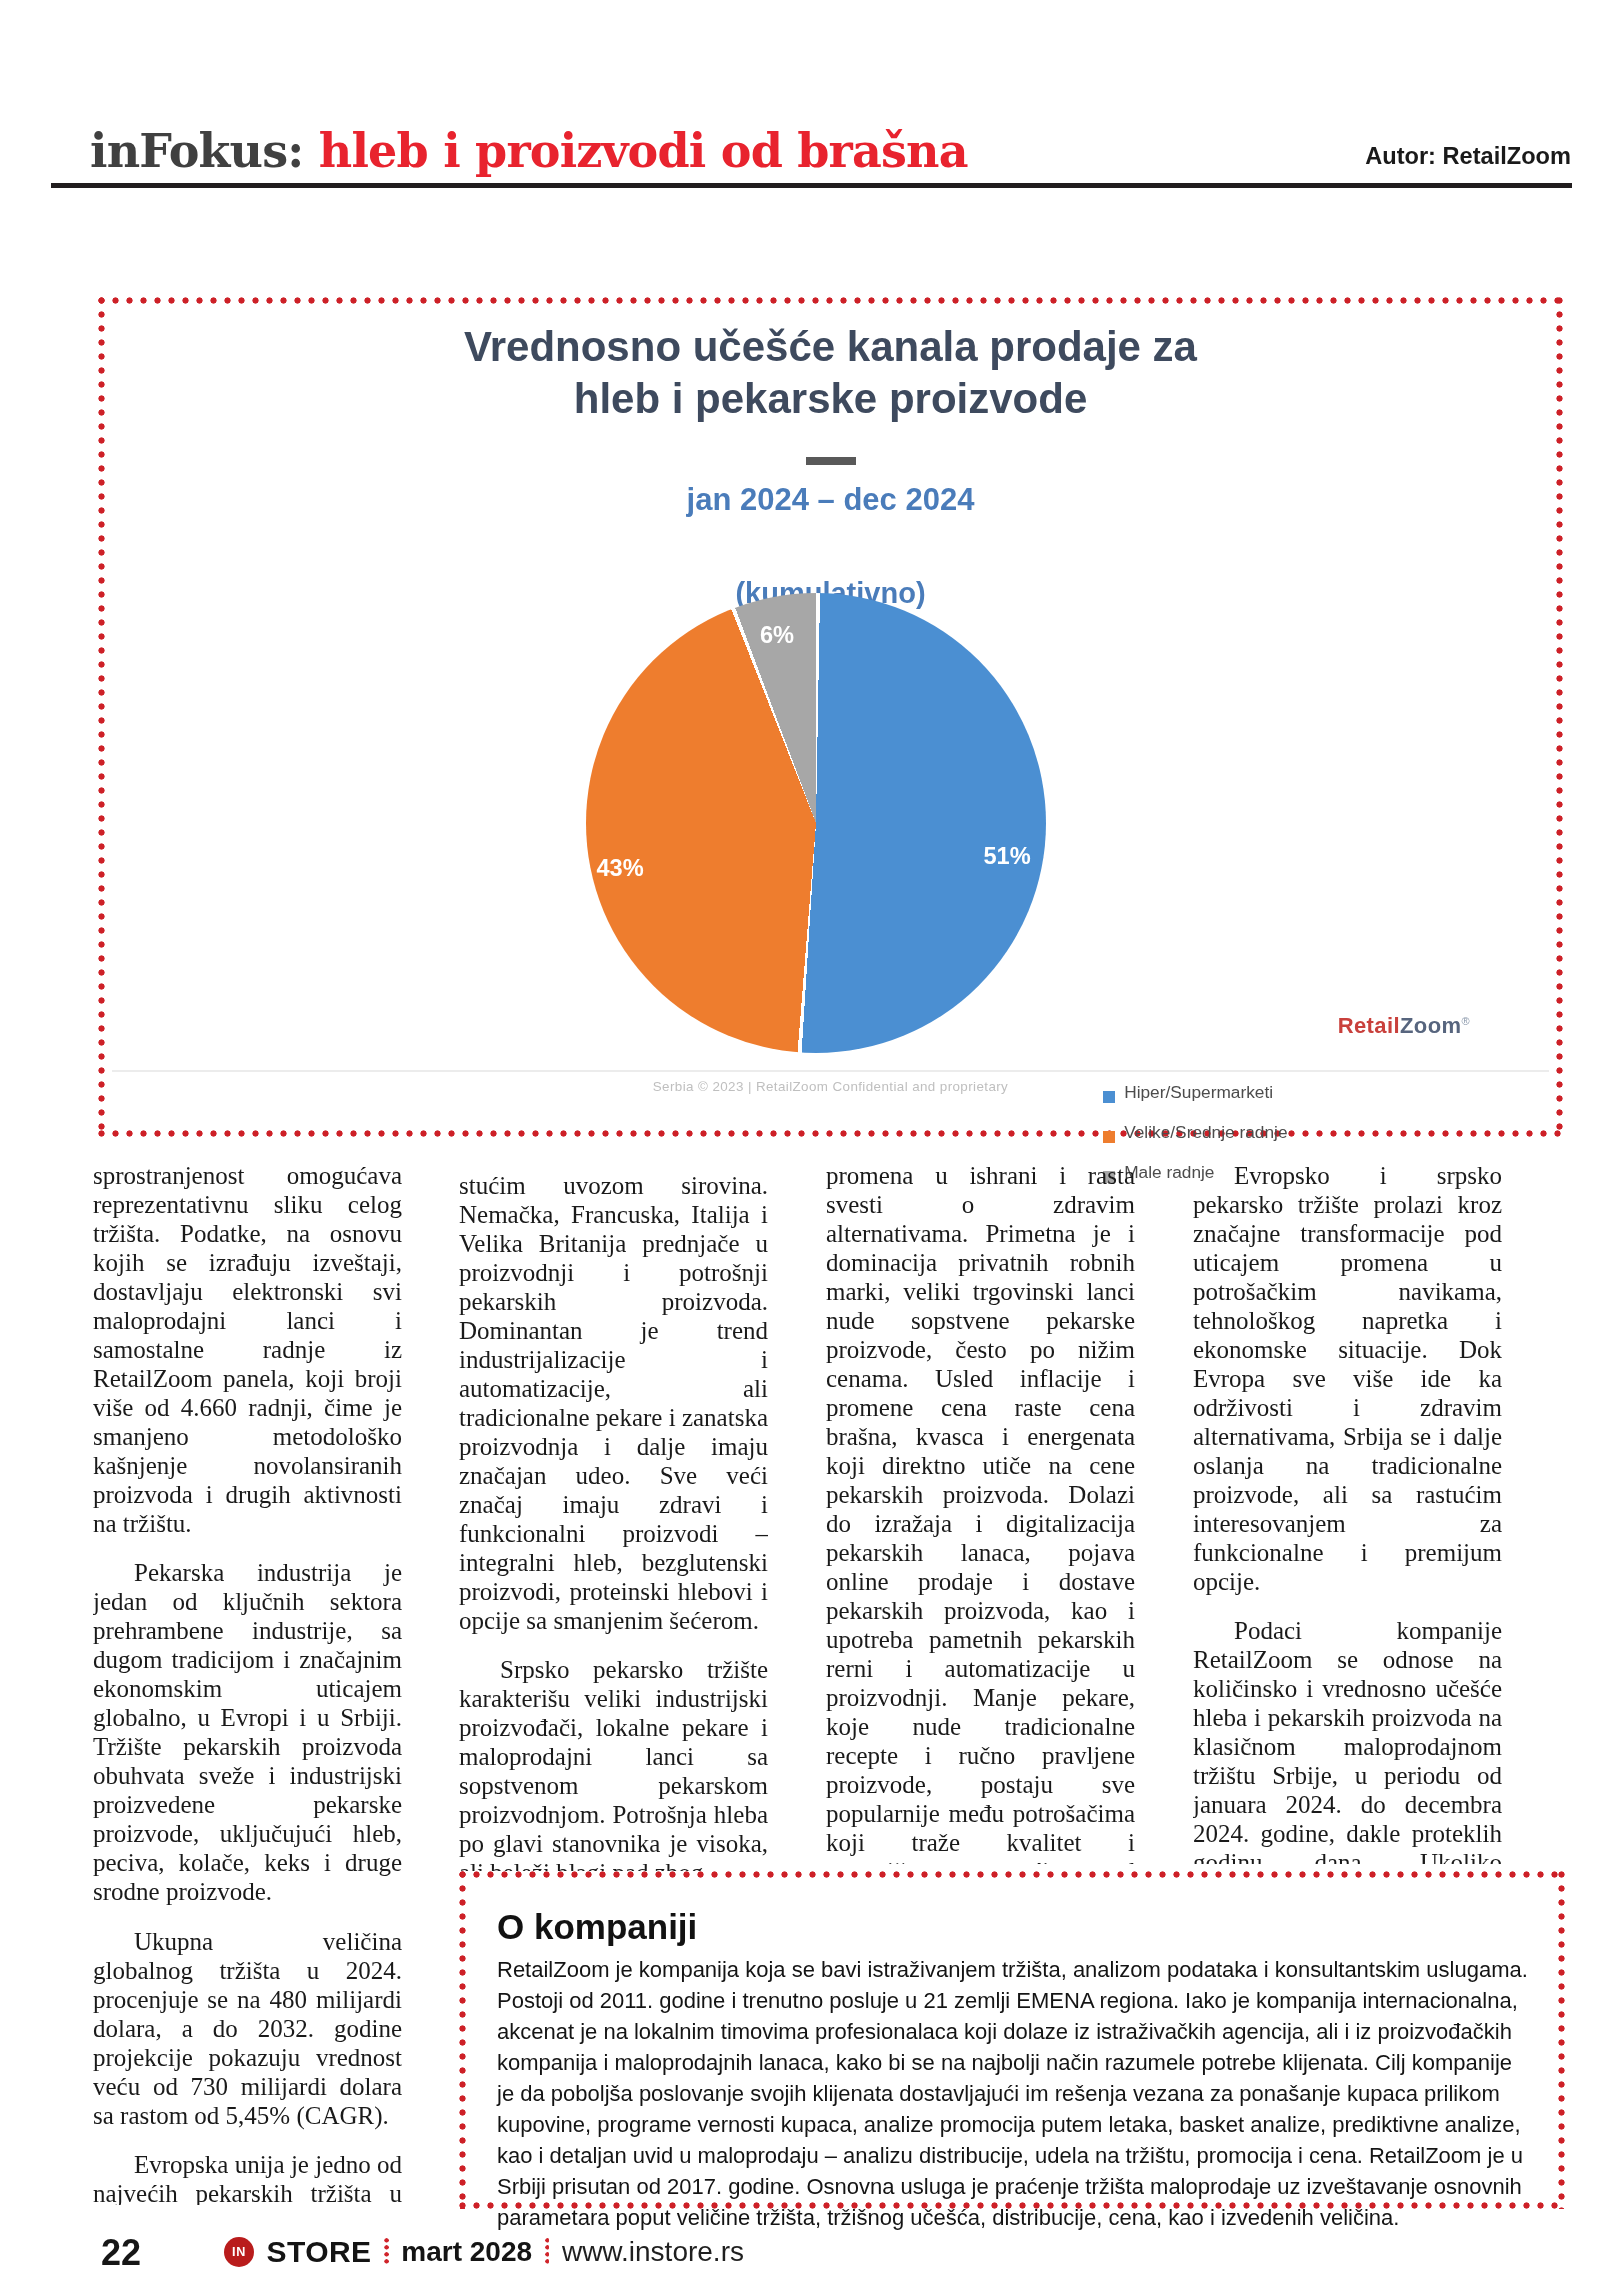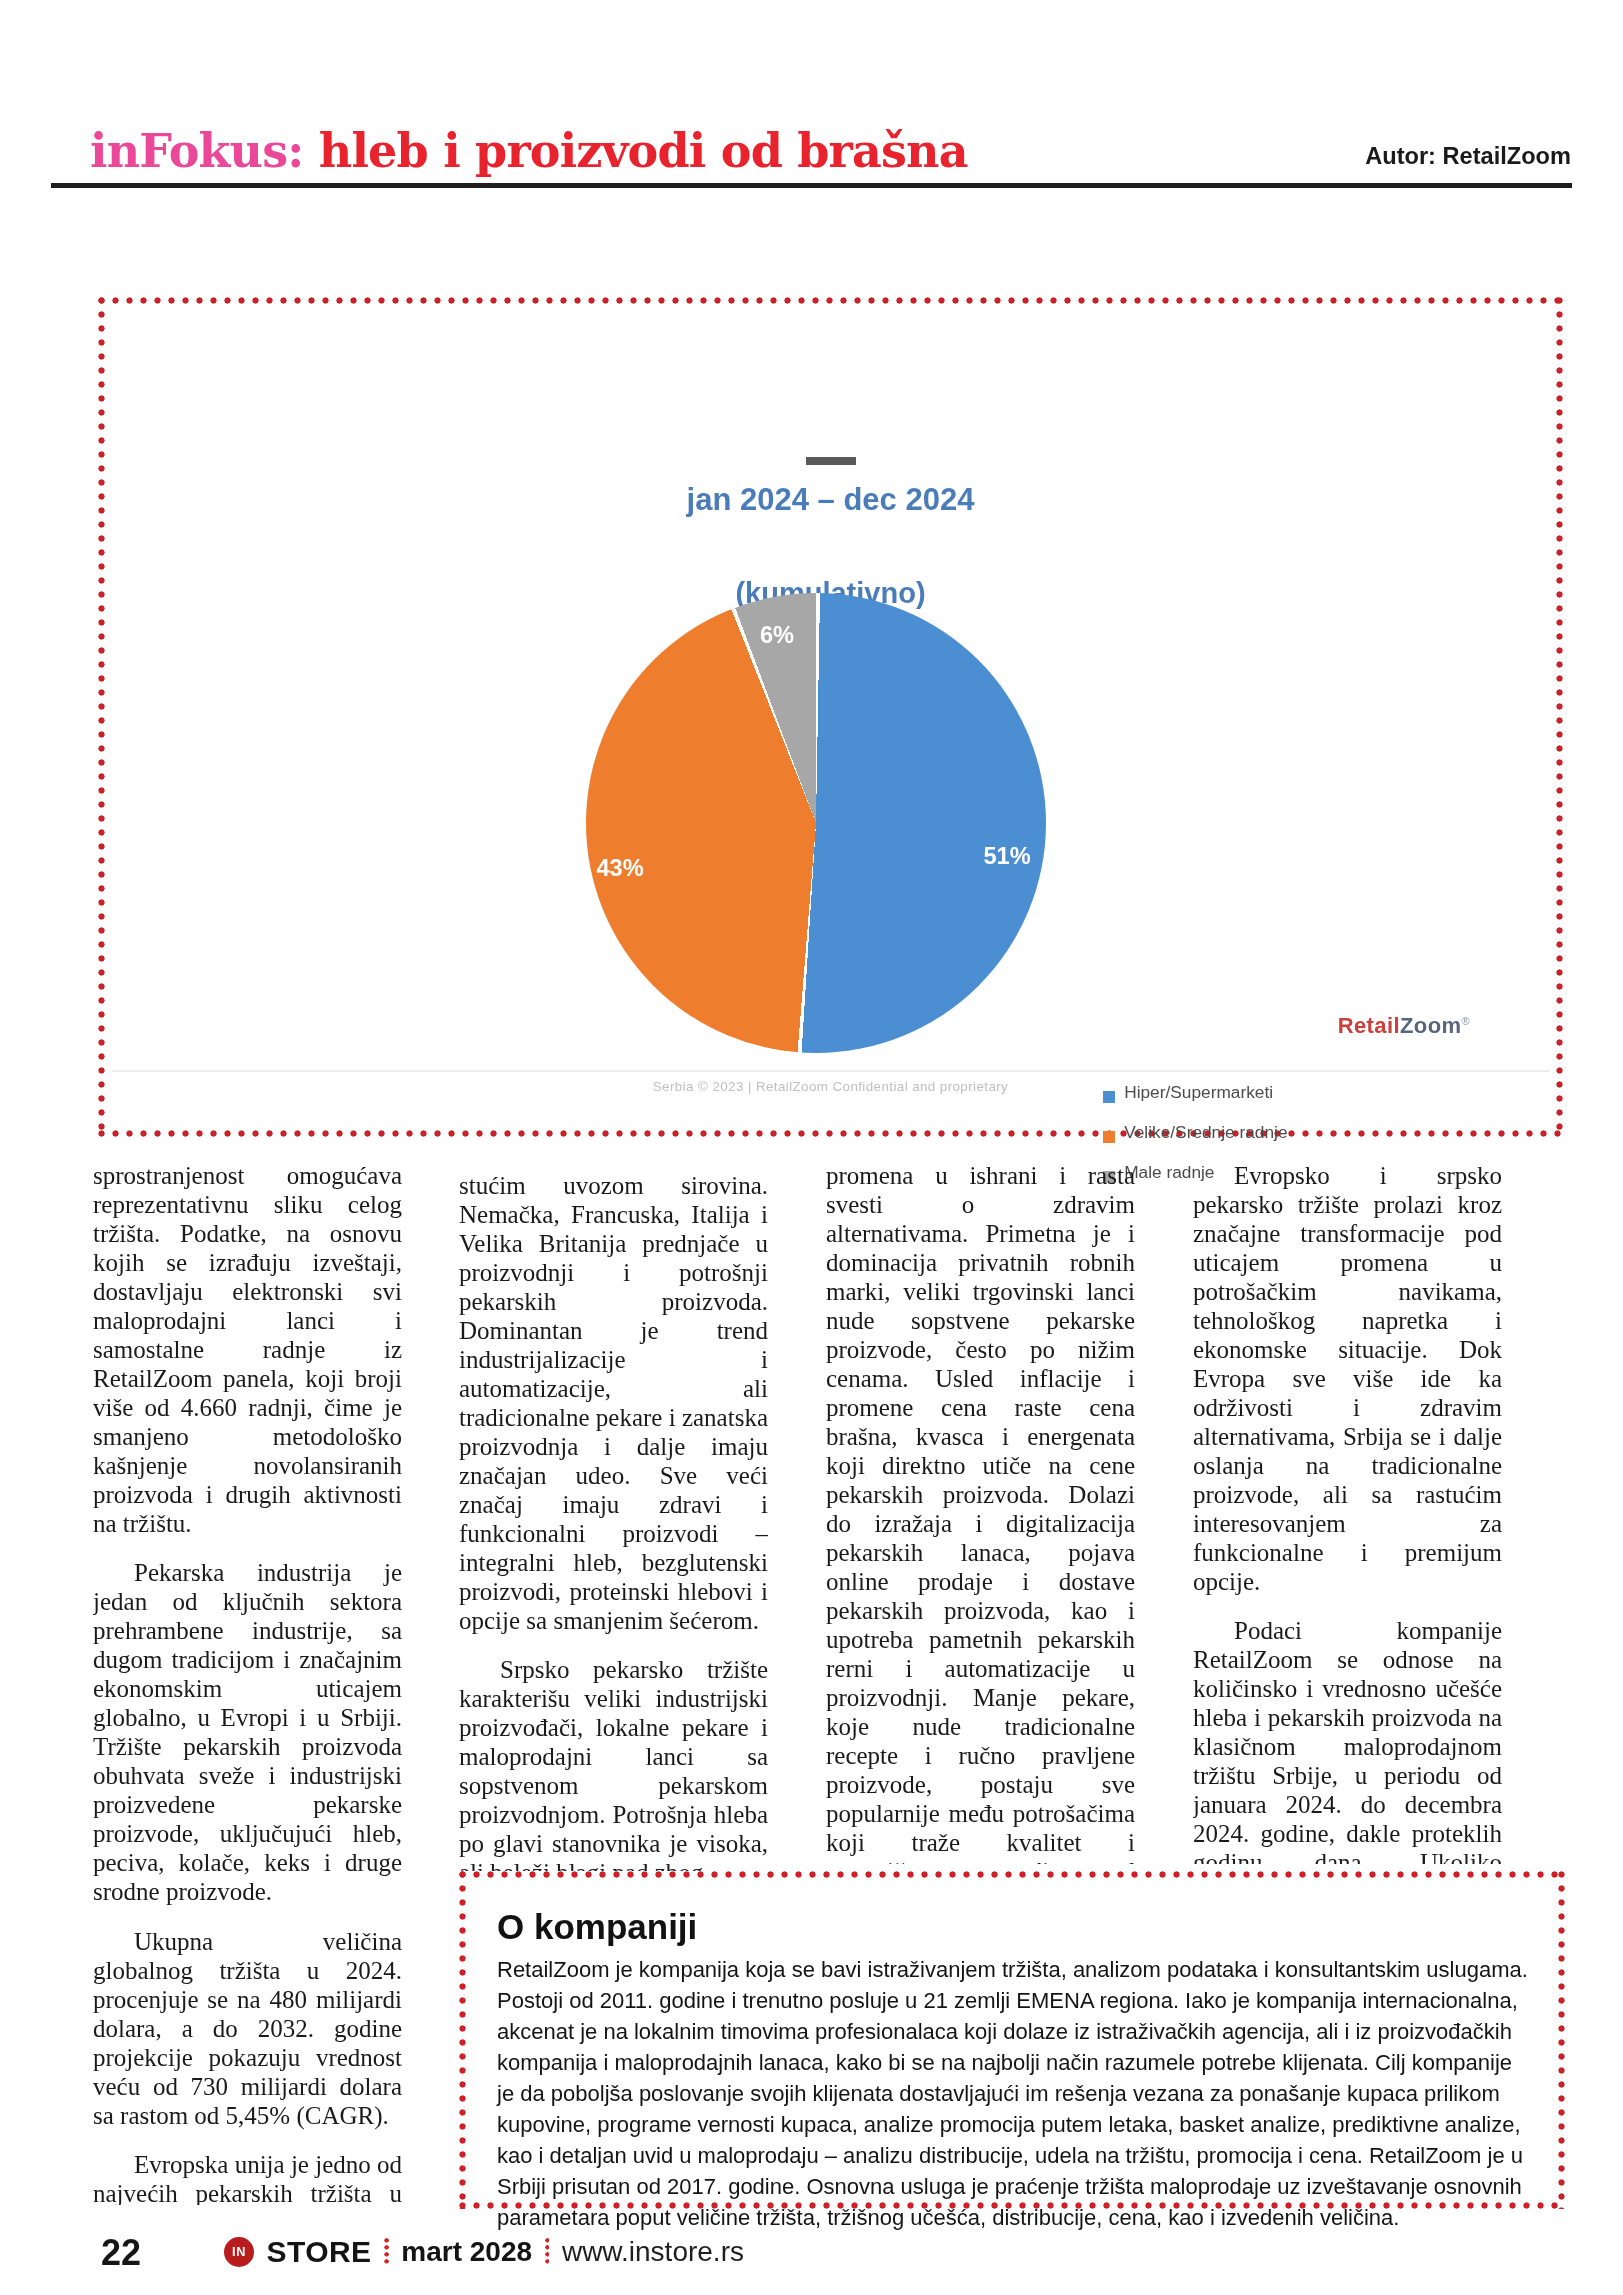"inFokus:" .masthead .black { color: #ec4899 -> #404040 }
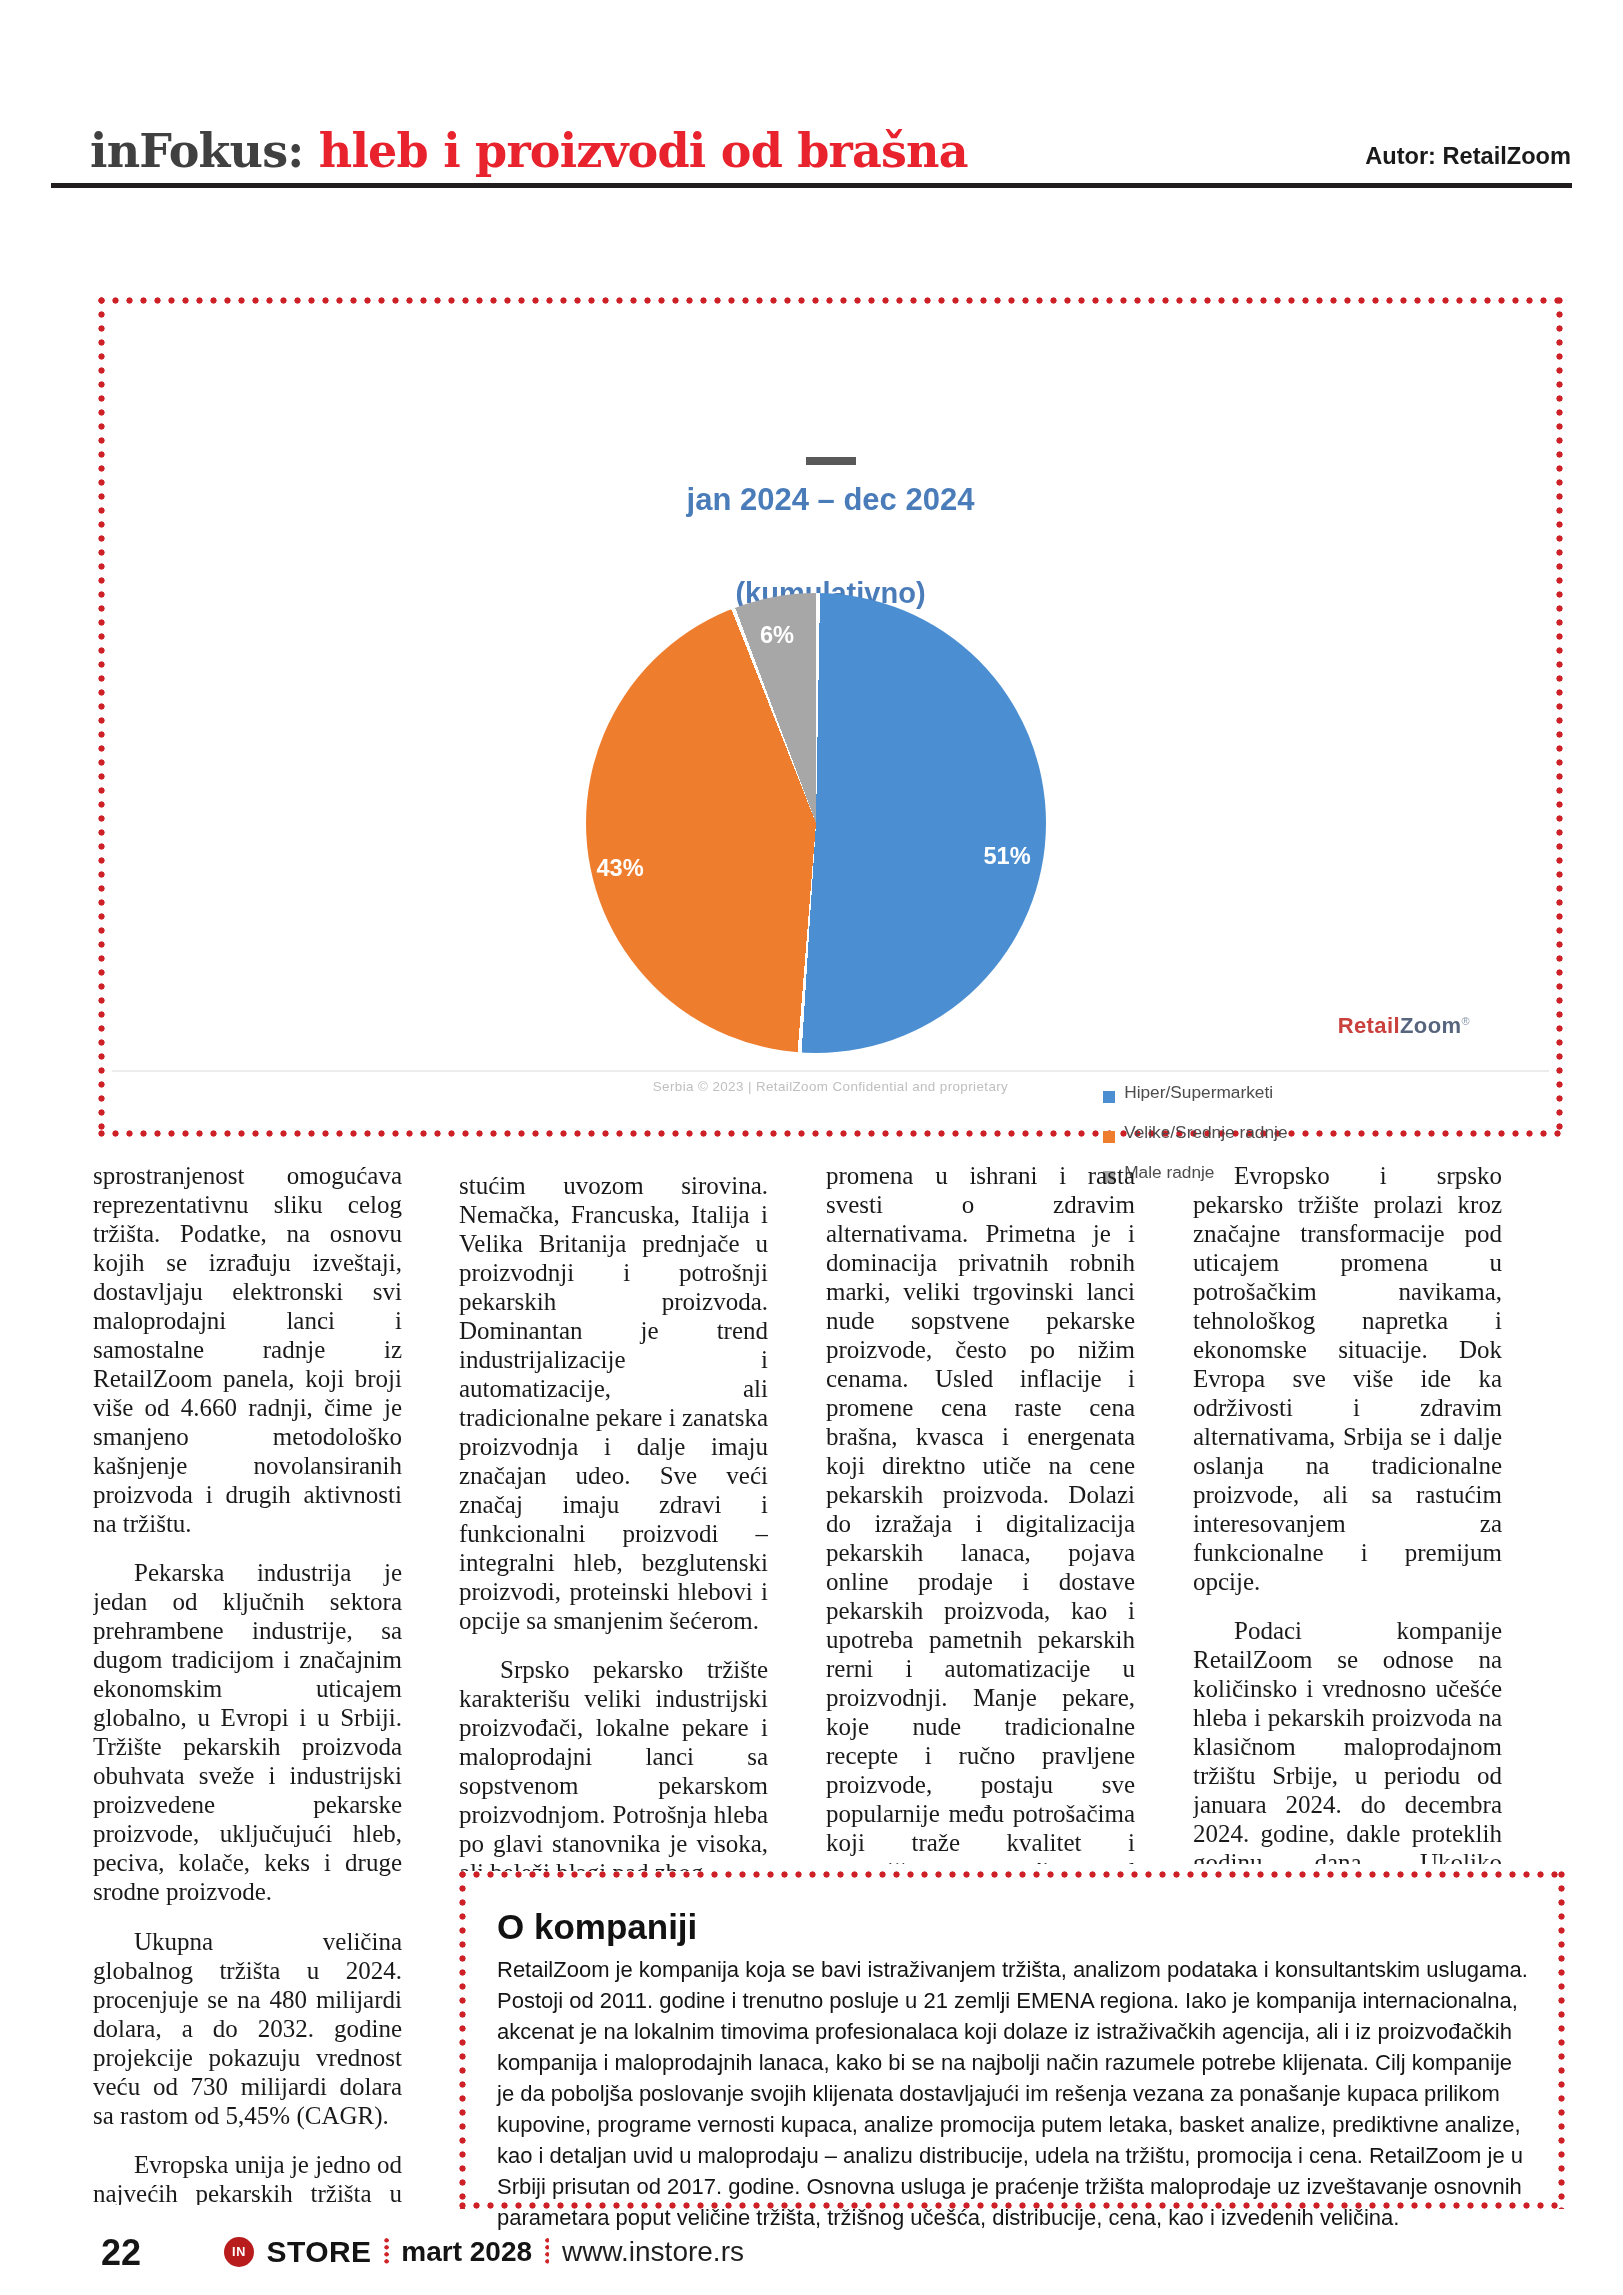"Vrednosno učešće kanala prodaje za" div.chart-title { html: none -> <div>Vrednosno učešće kanala prodaje za hleb i pekarske proizvode</div> }
